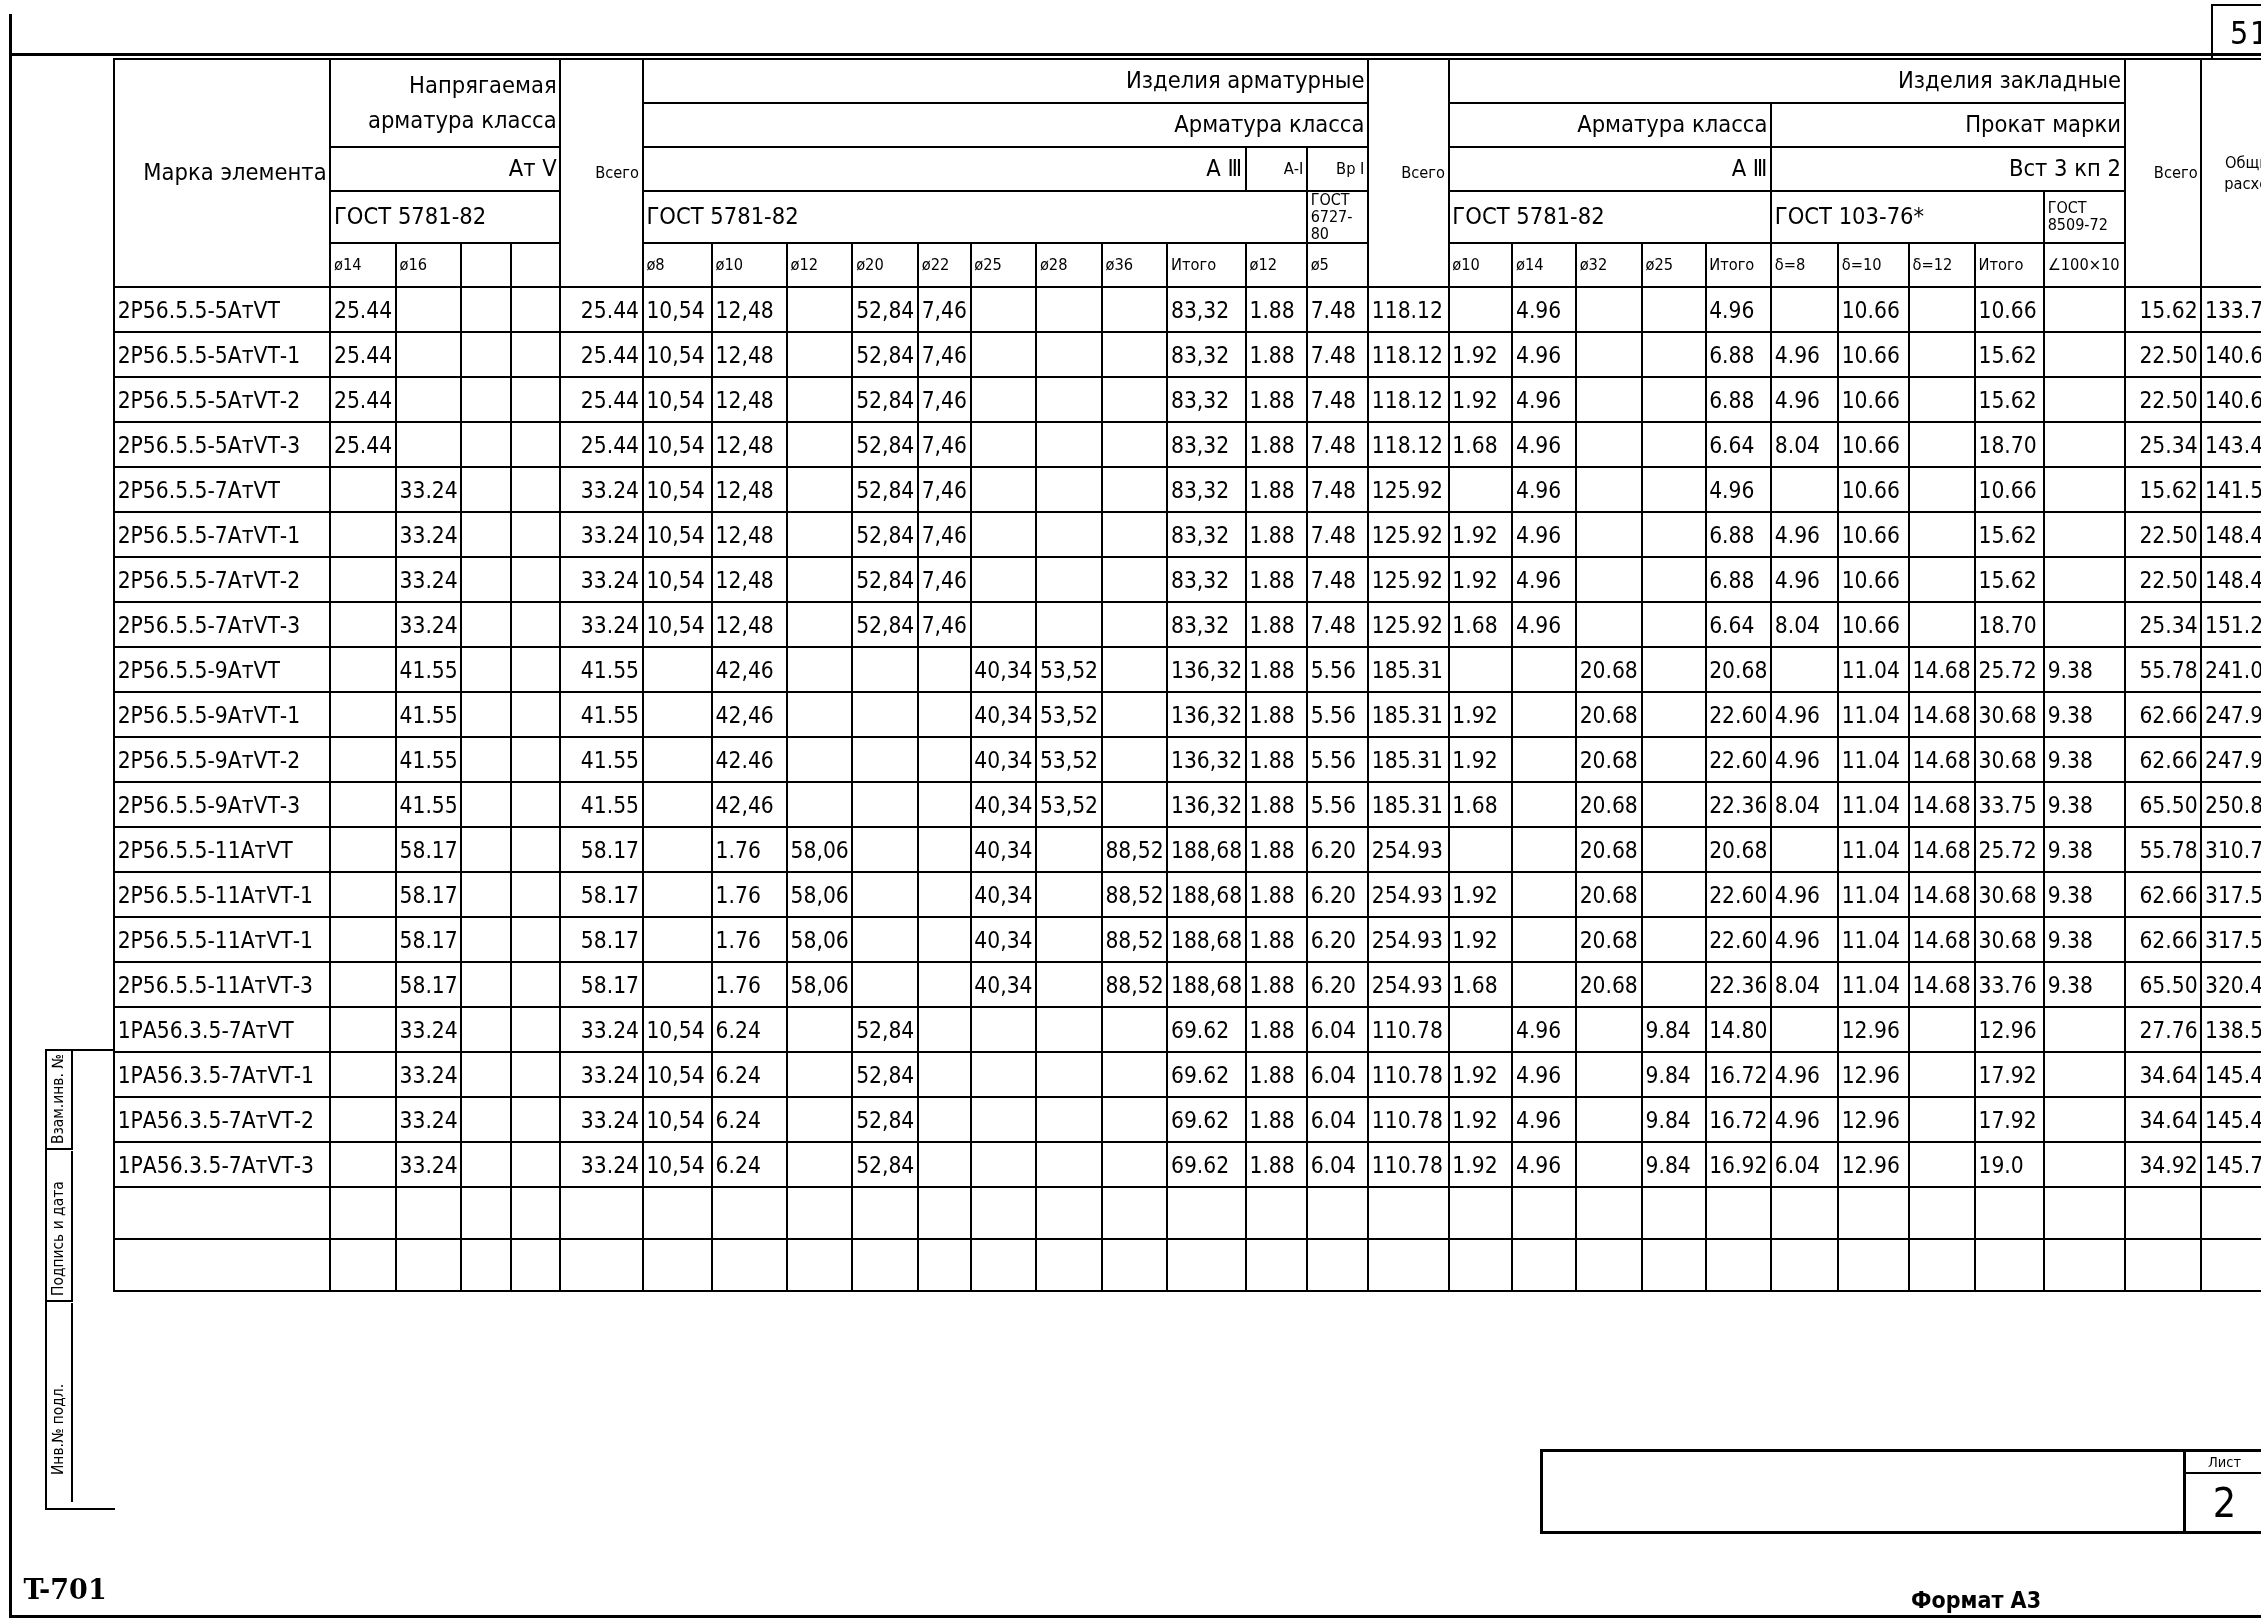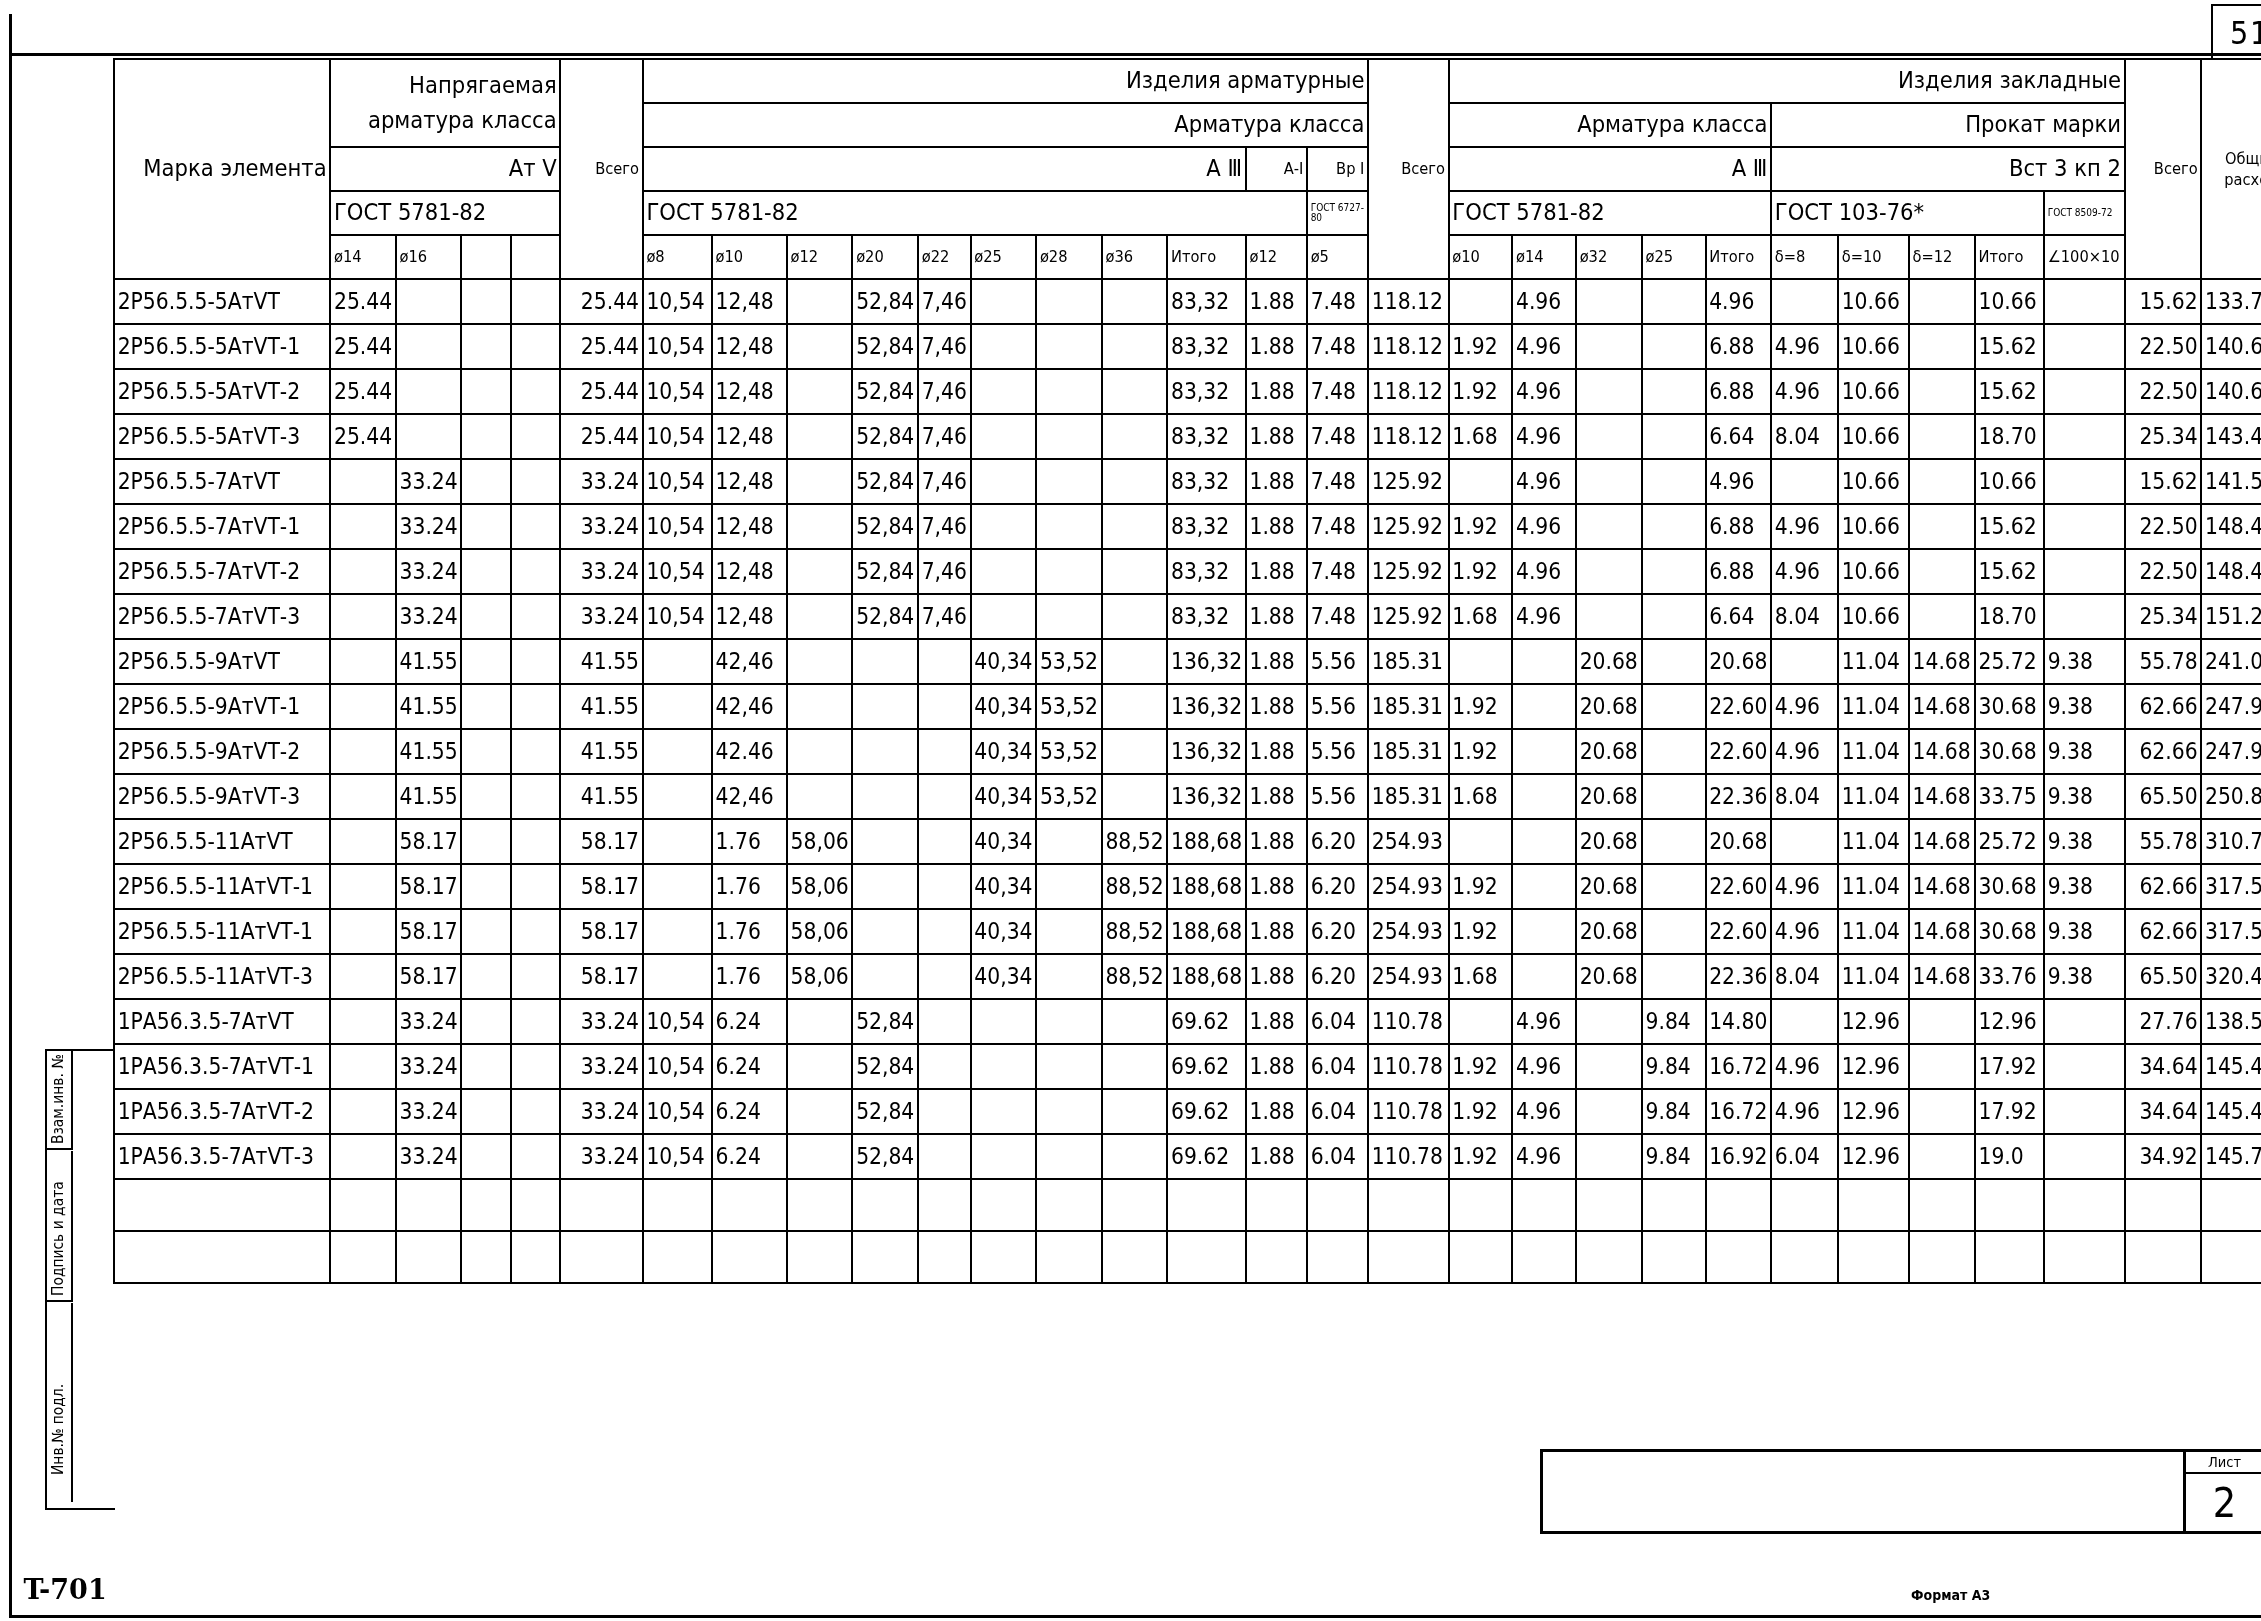"ГОСТ 6727-80" table.spec tr.hd td.xs { font-size: 10px -> 16px }
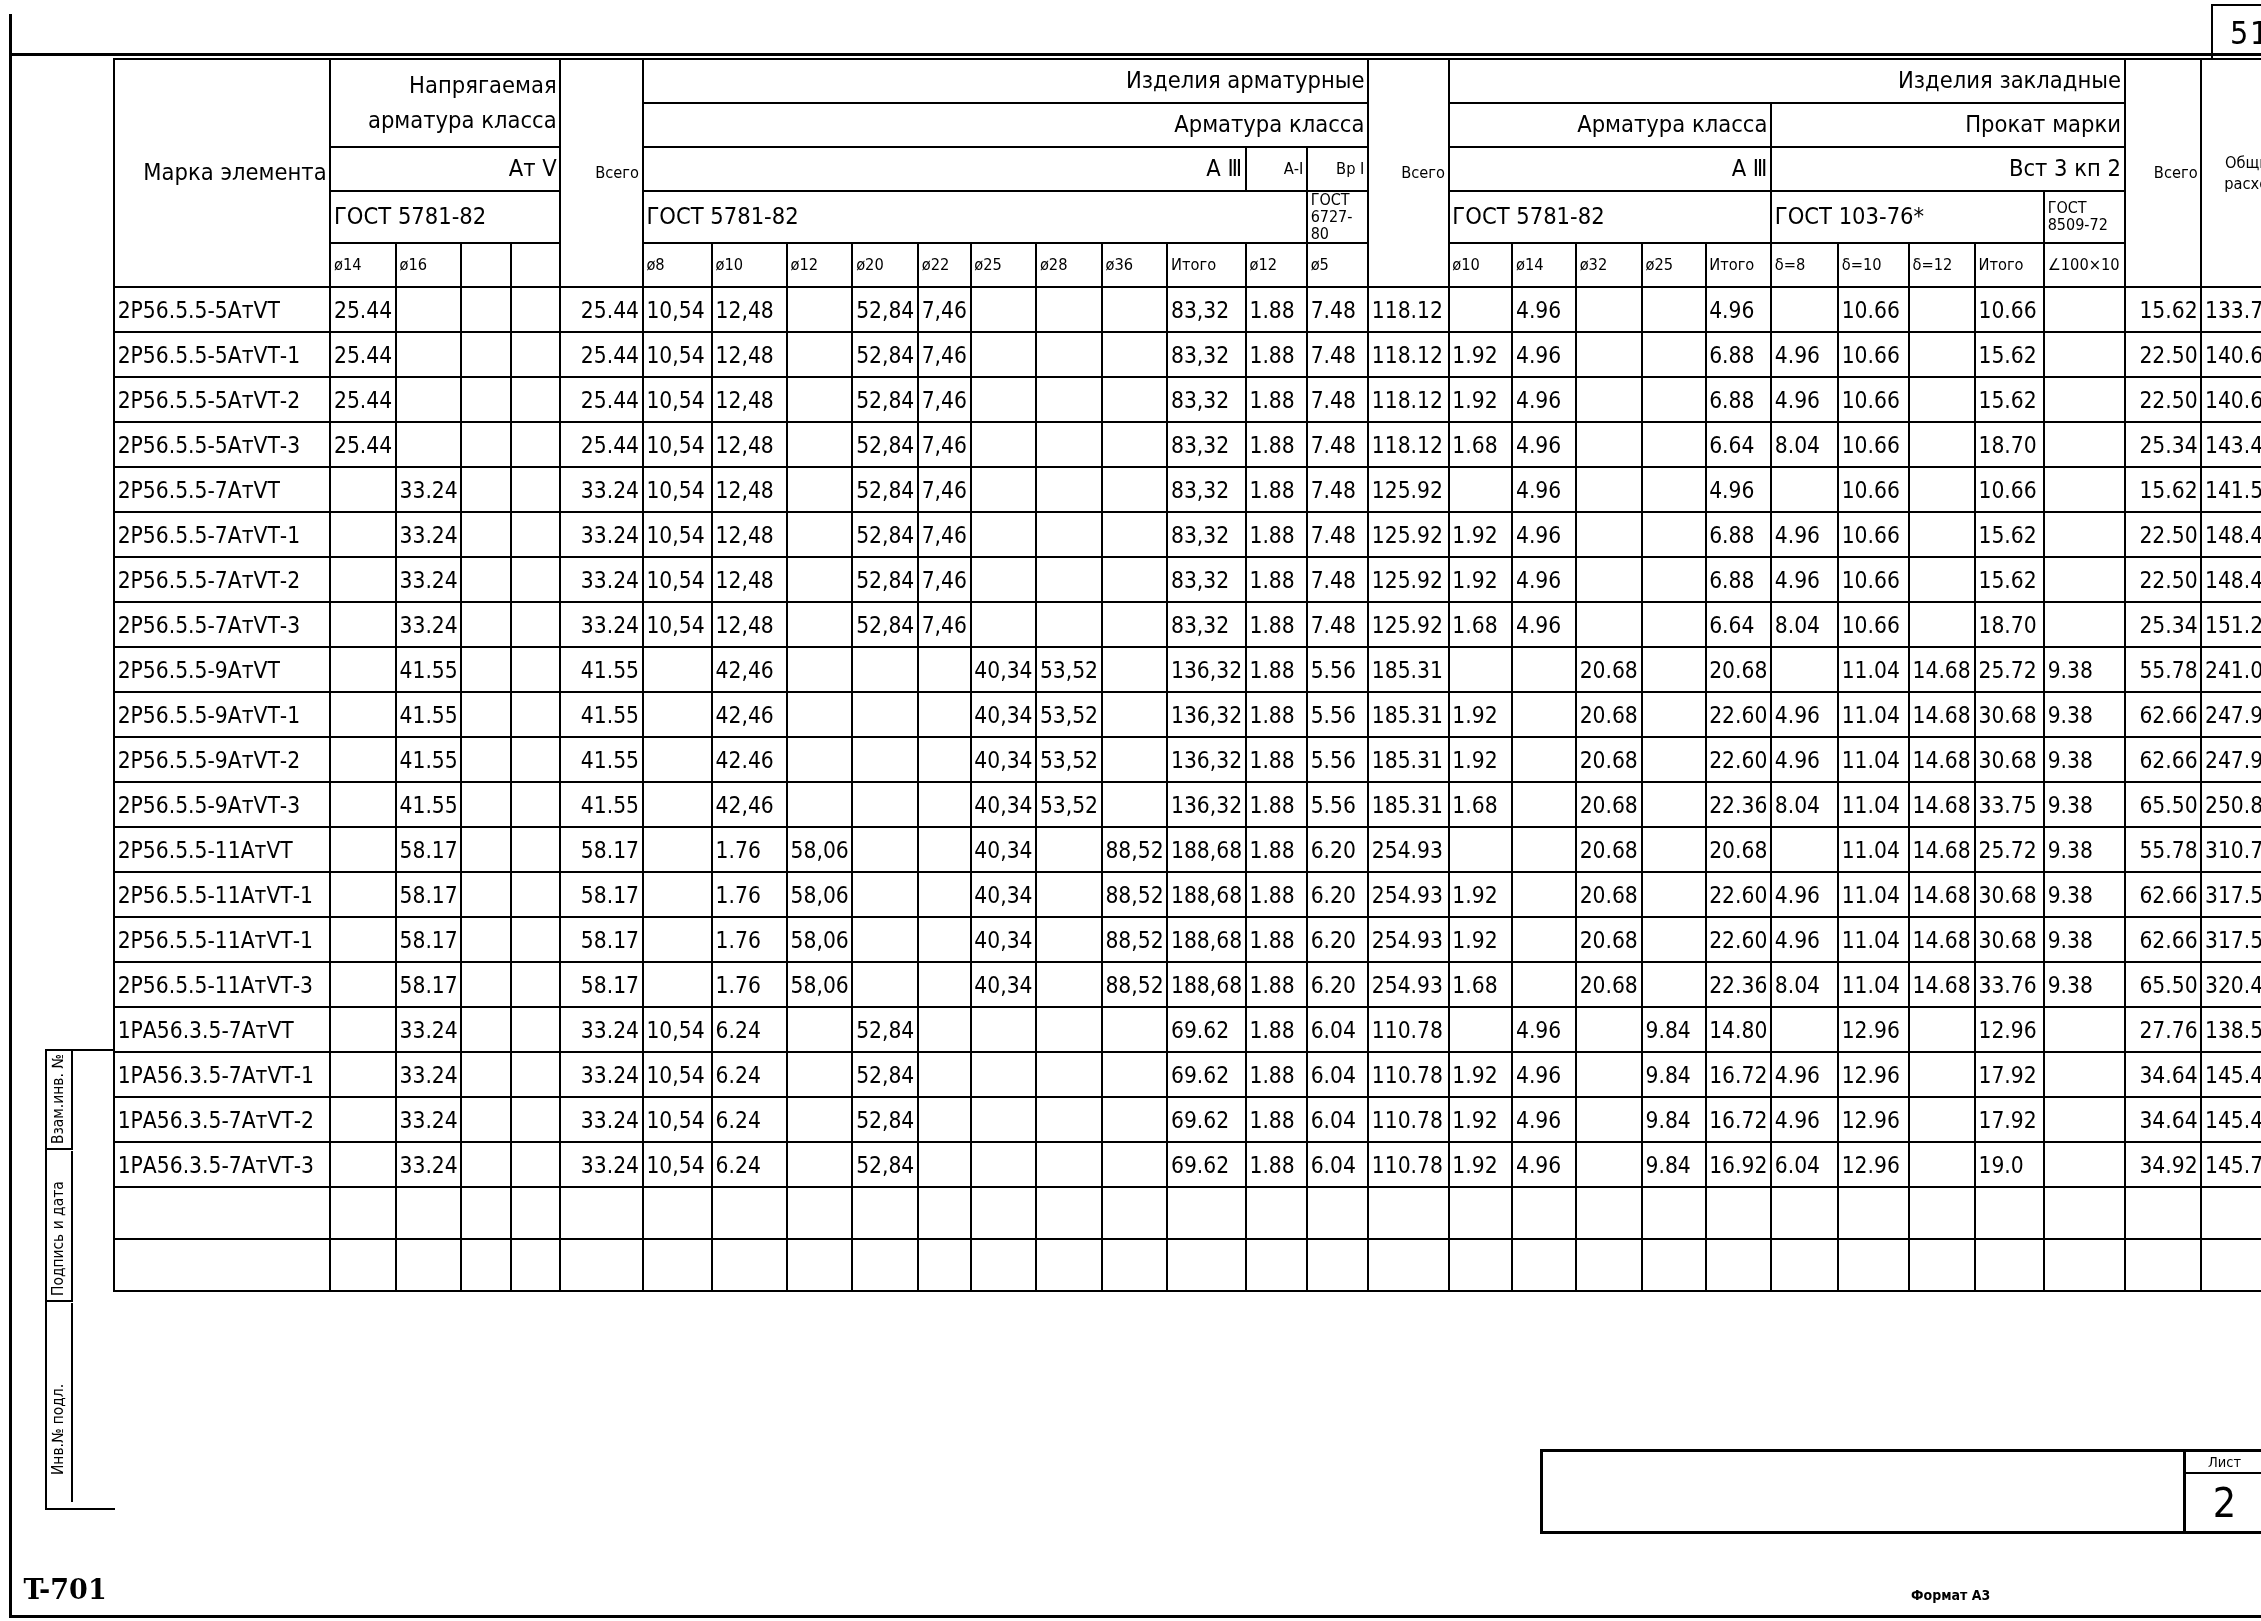"Формат А3" #format { font-size: 14px -> 23px }
